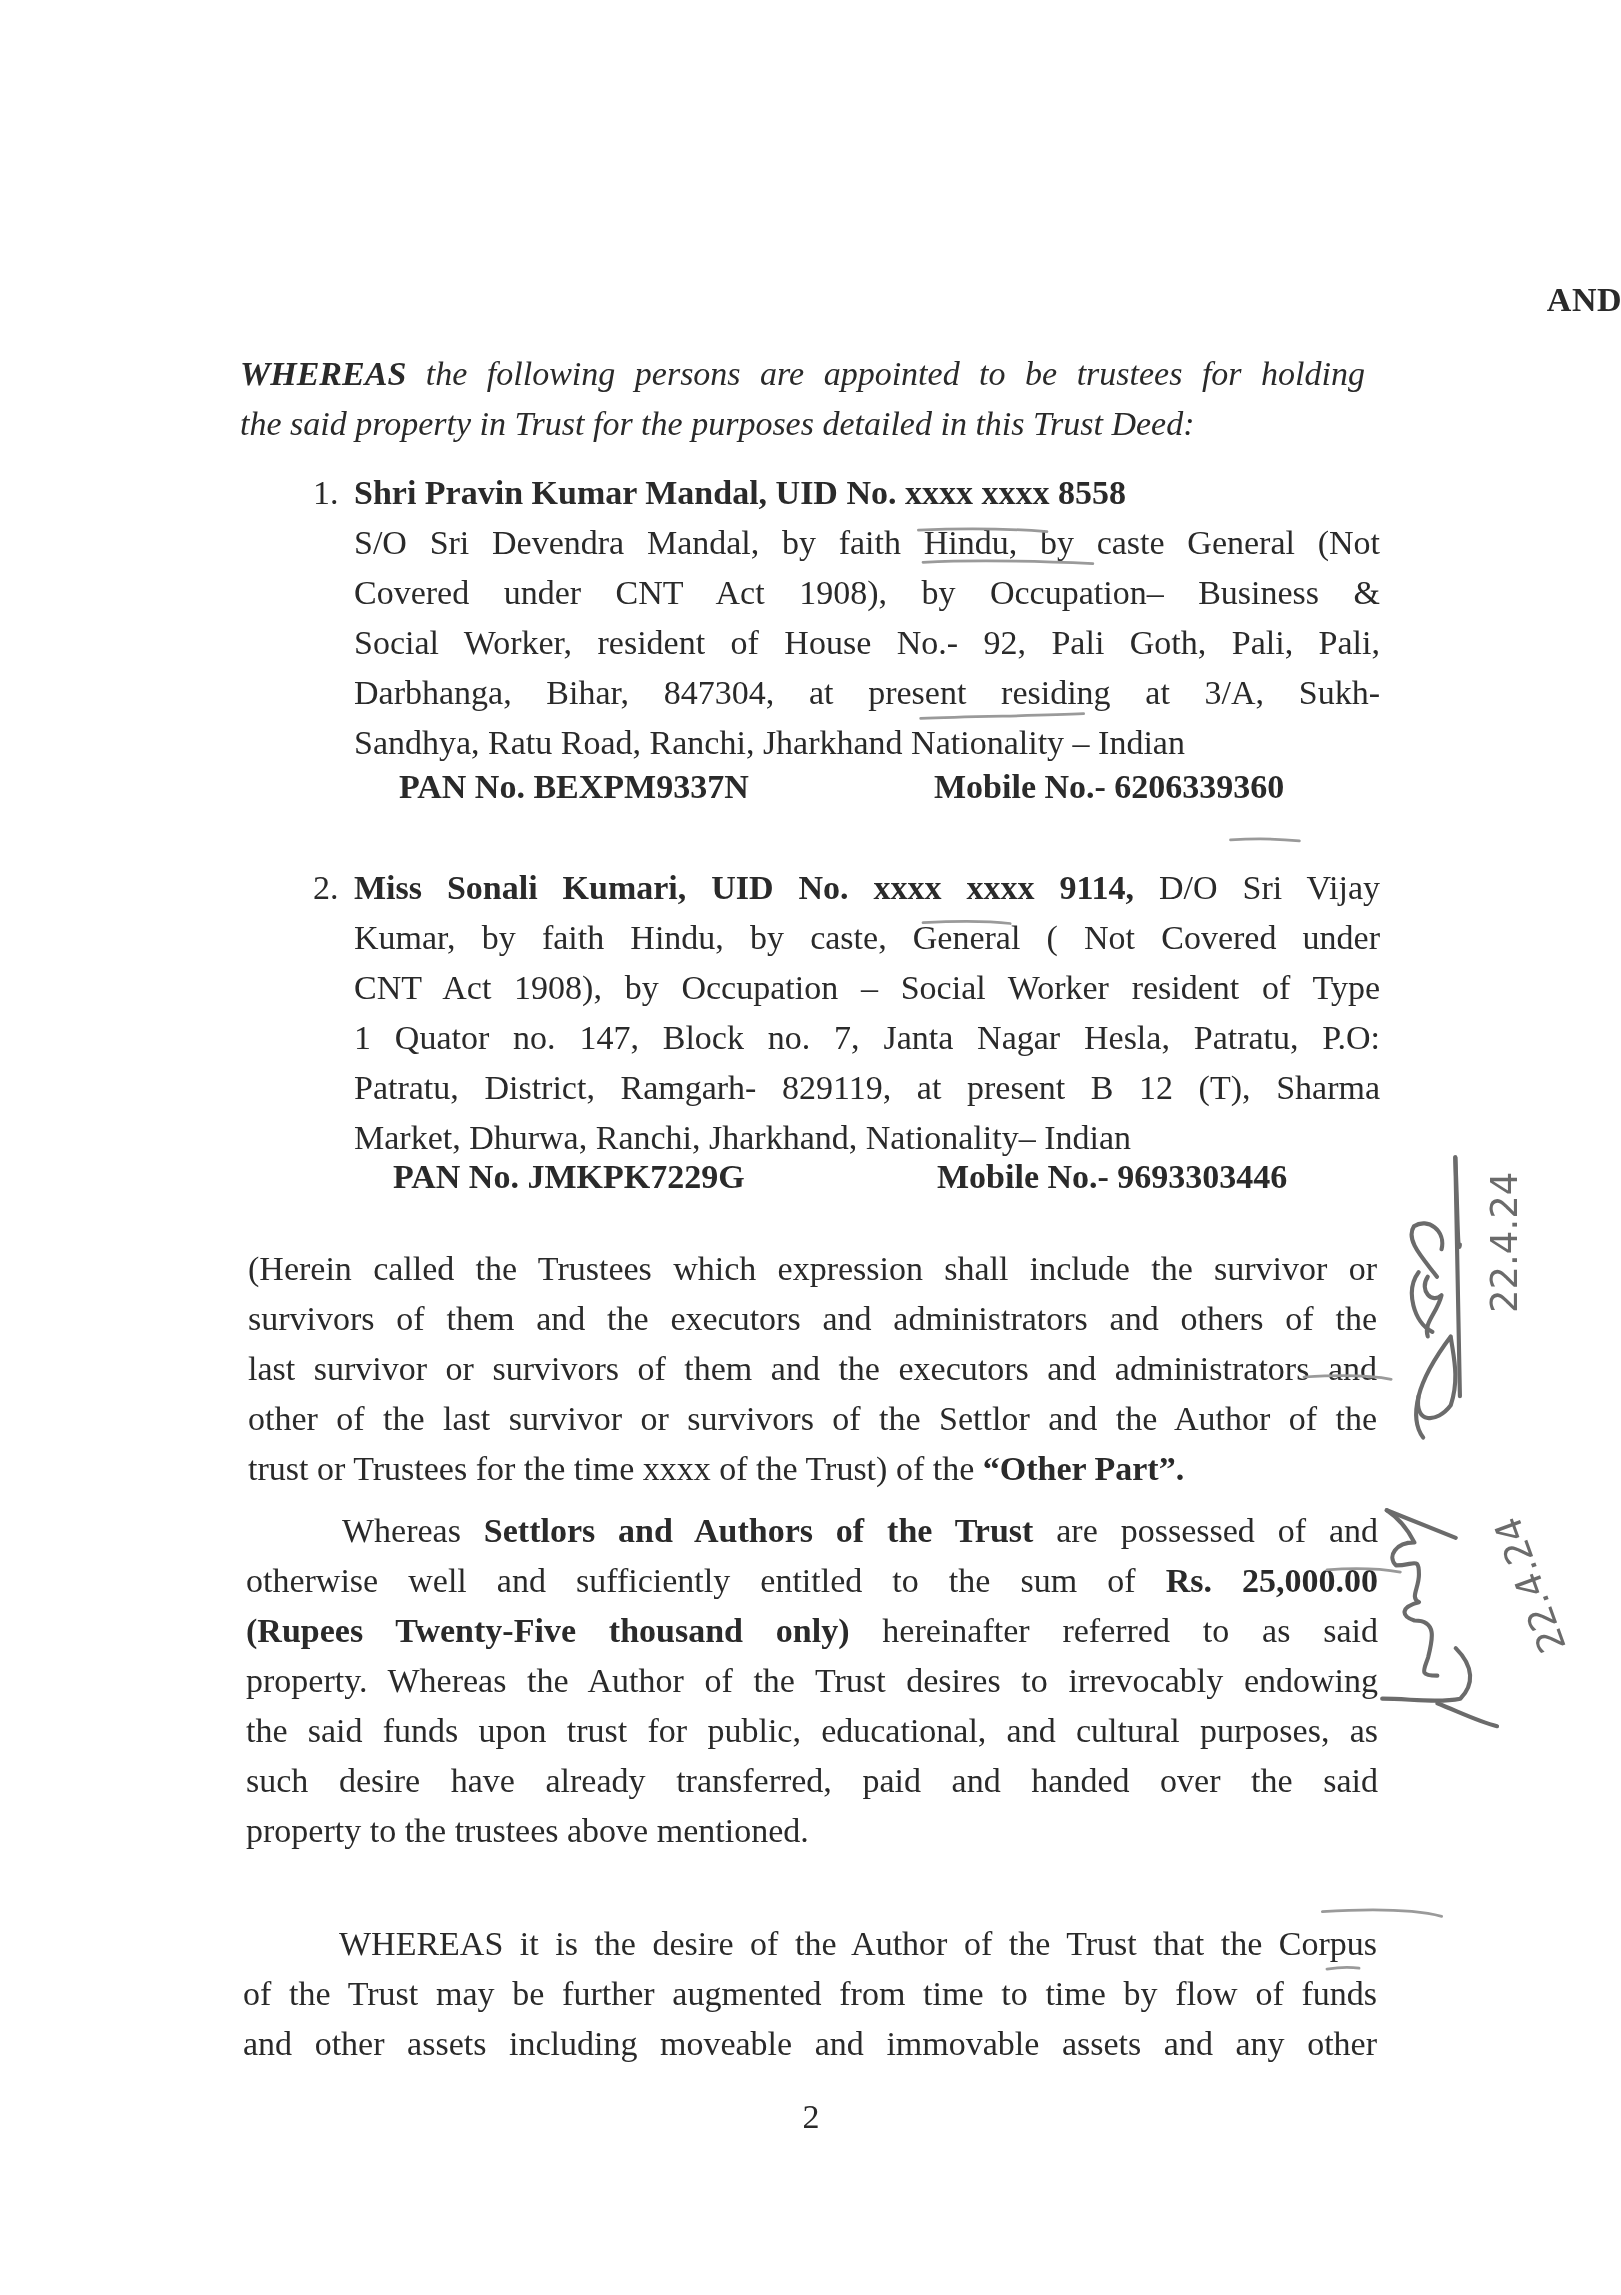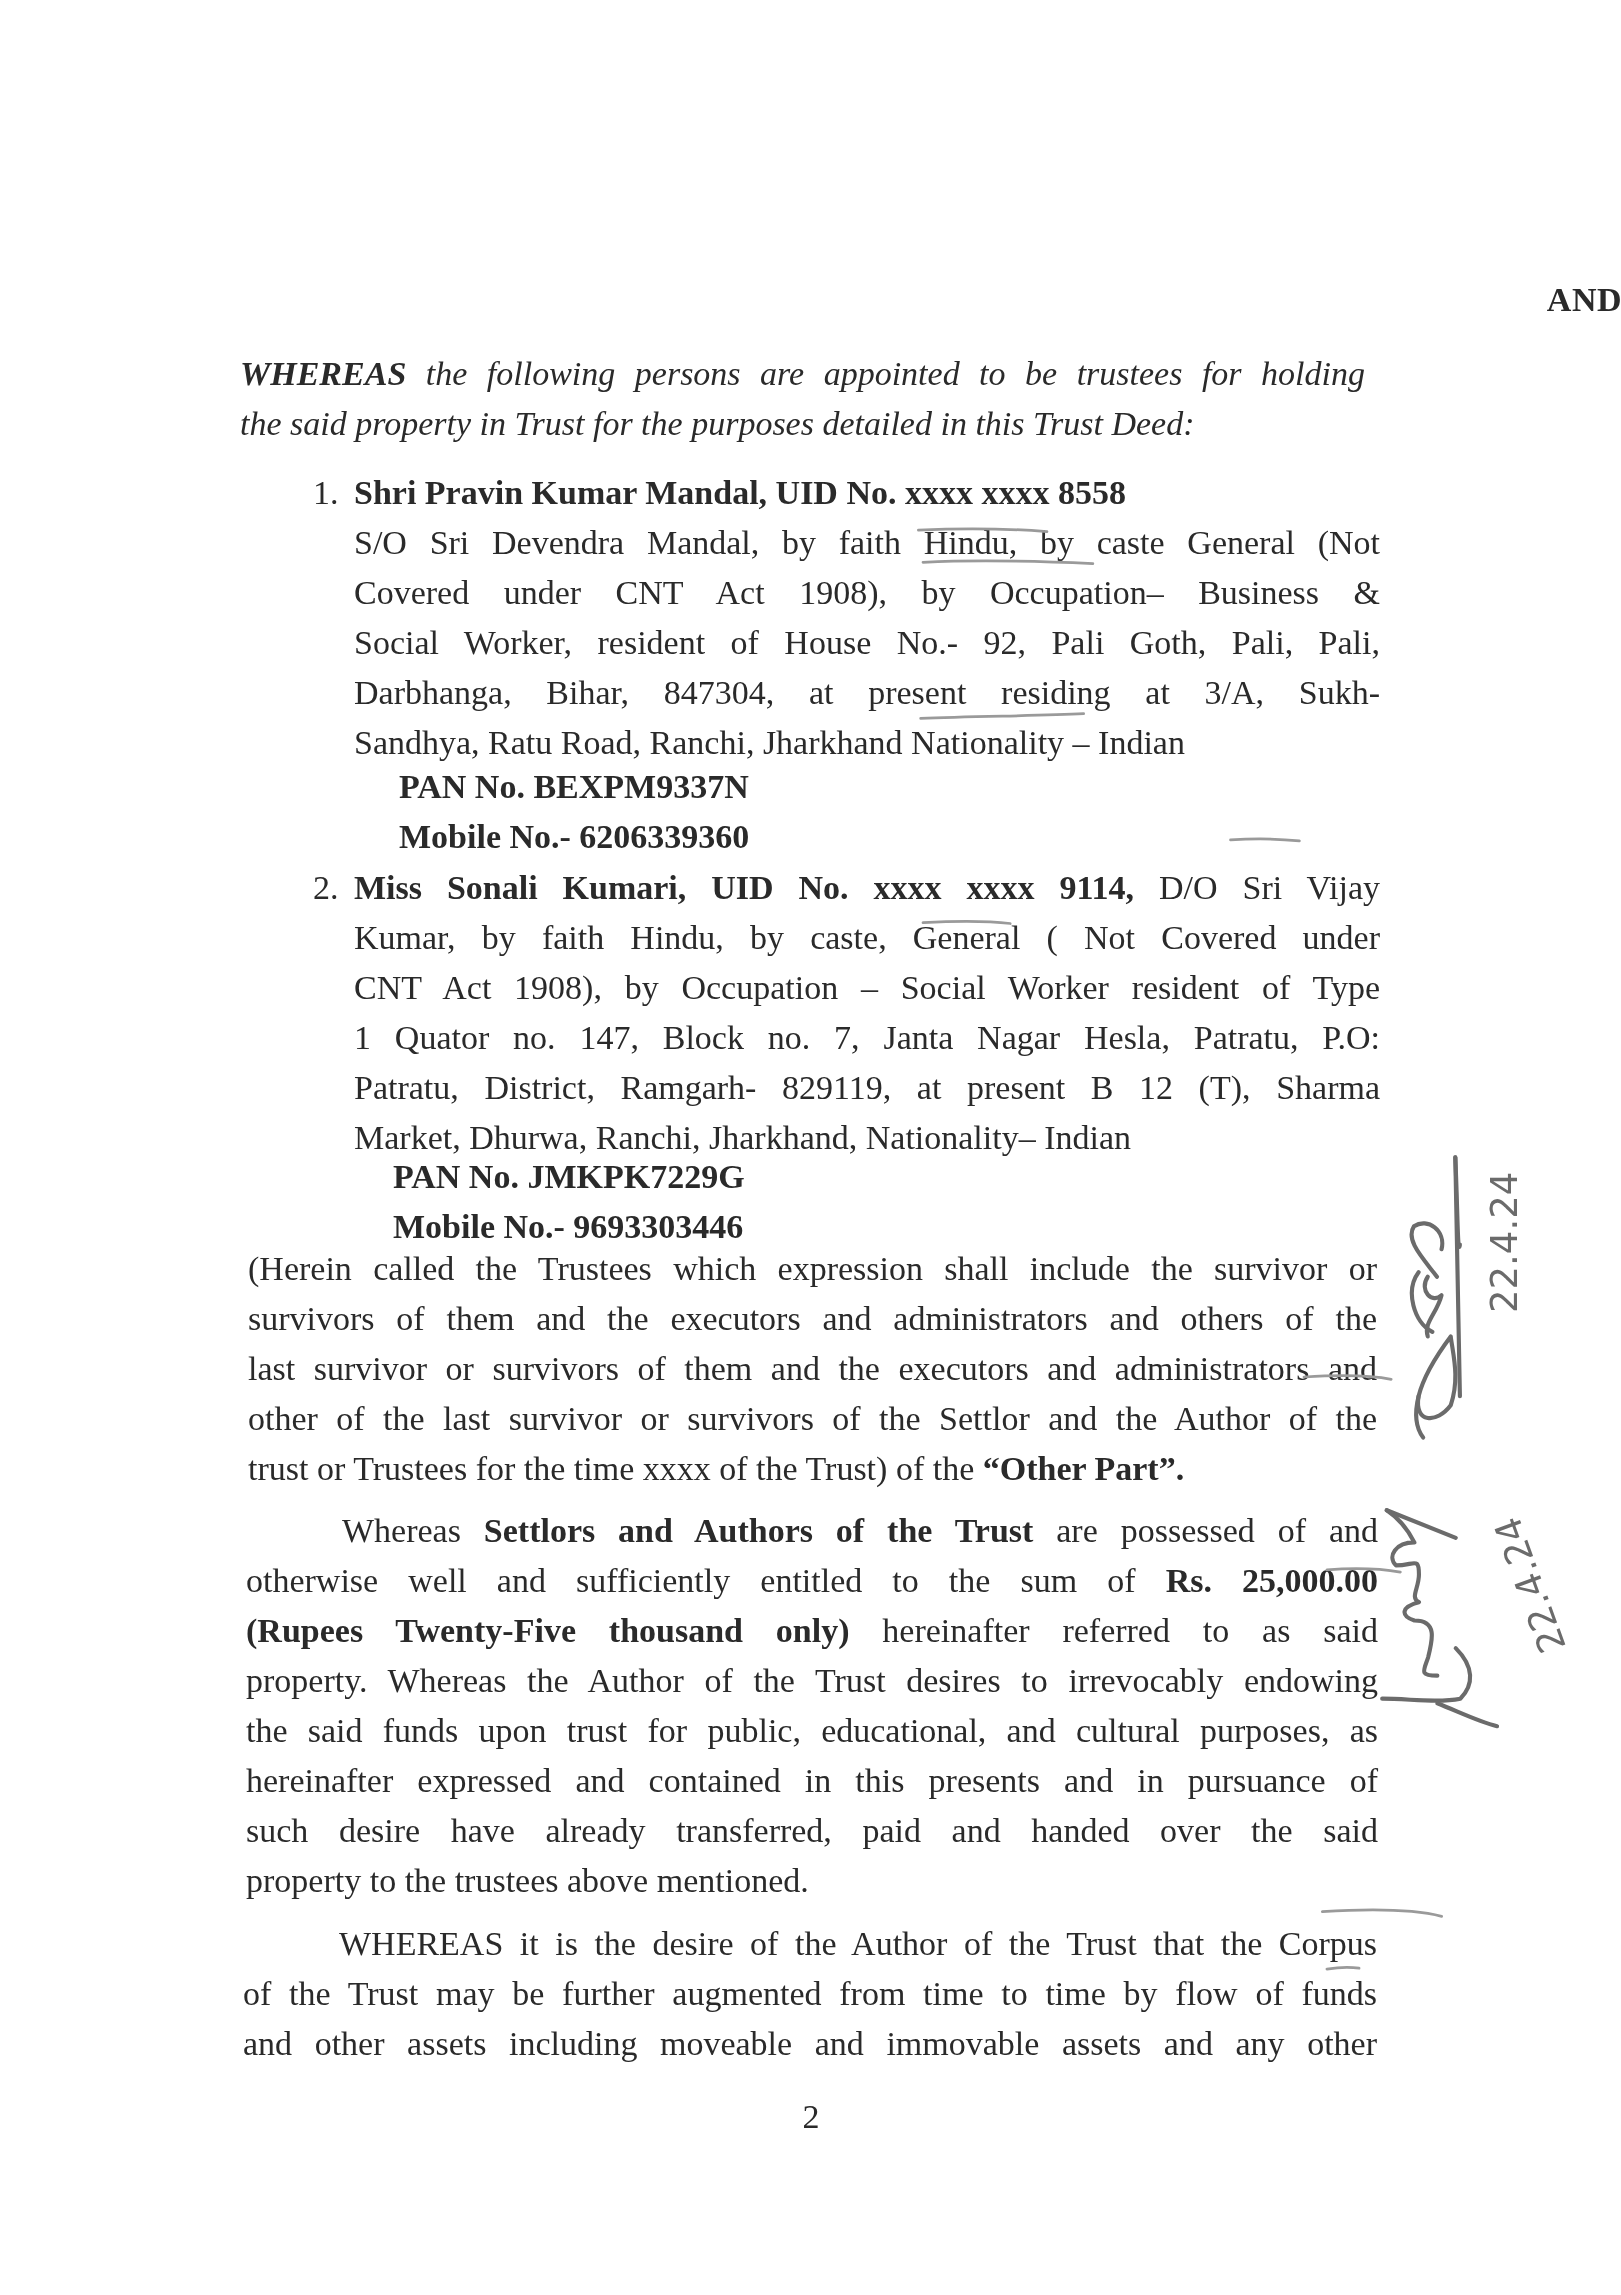"PAN No. BEXPM9337N" .pan-row { flex-direction: column -> none }
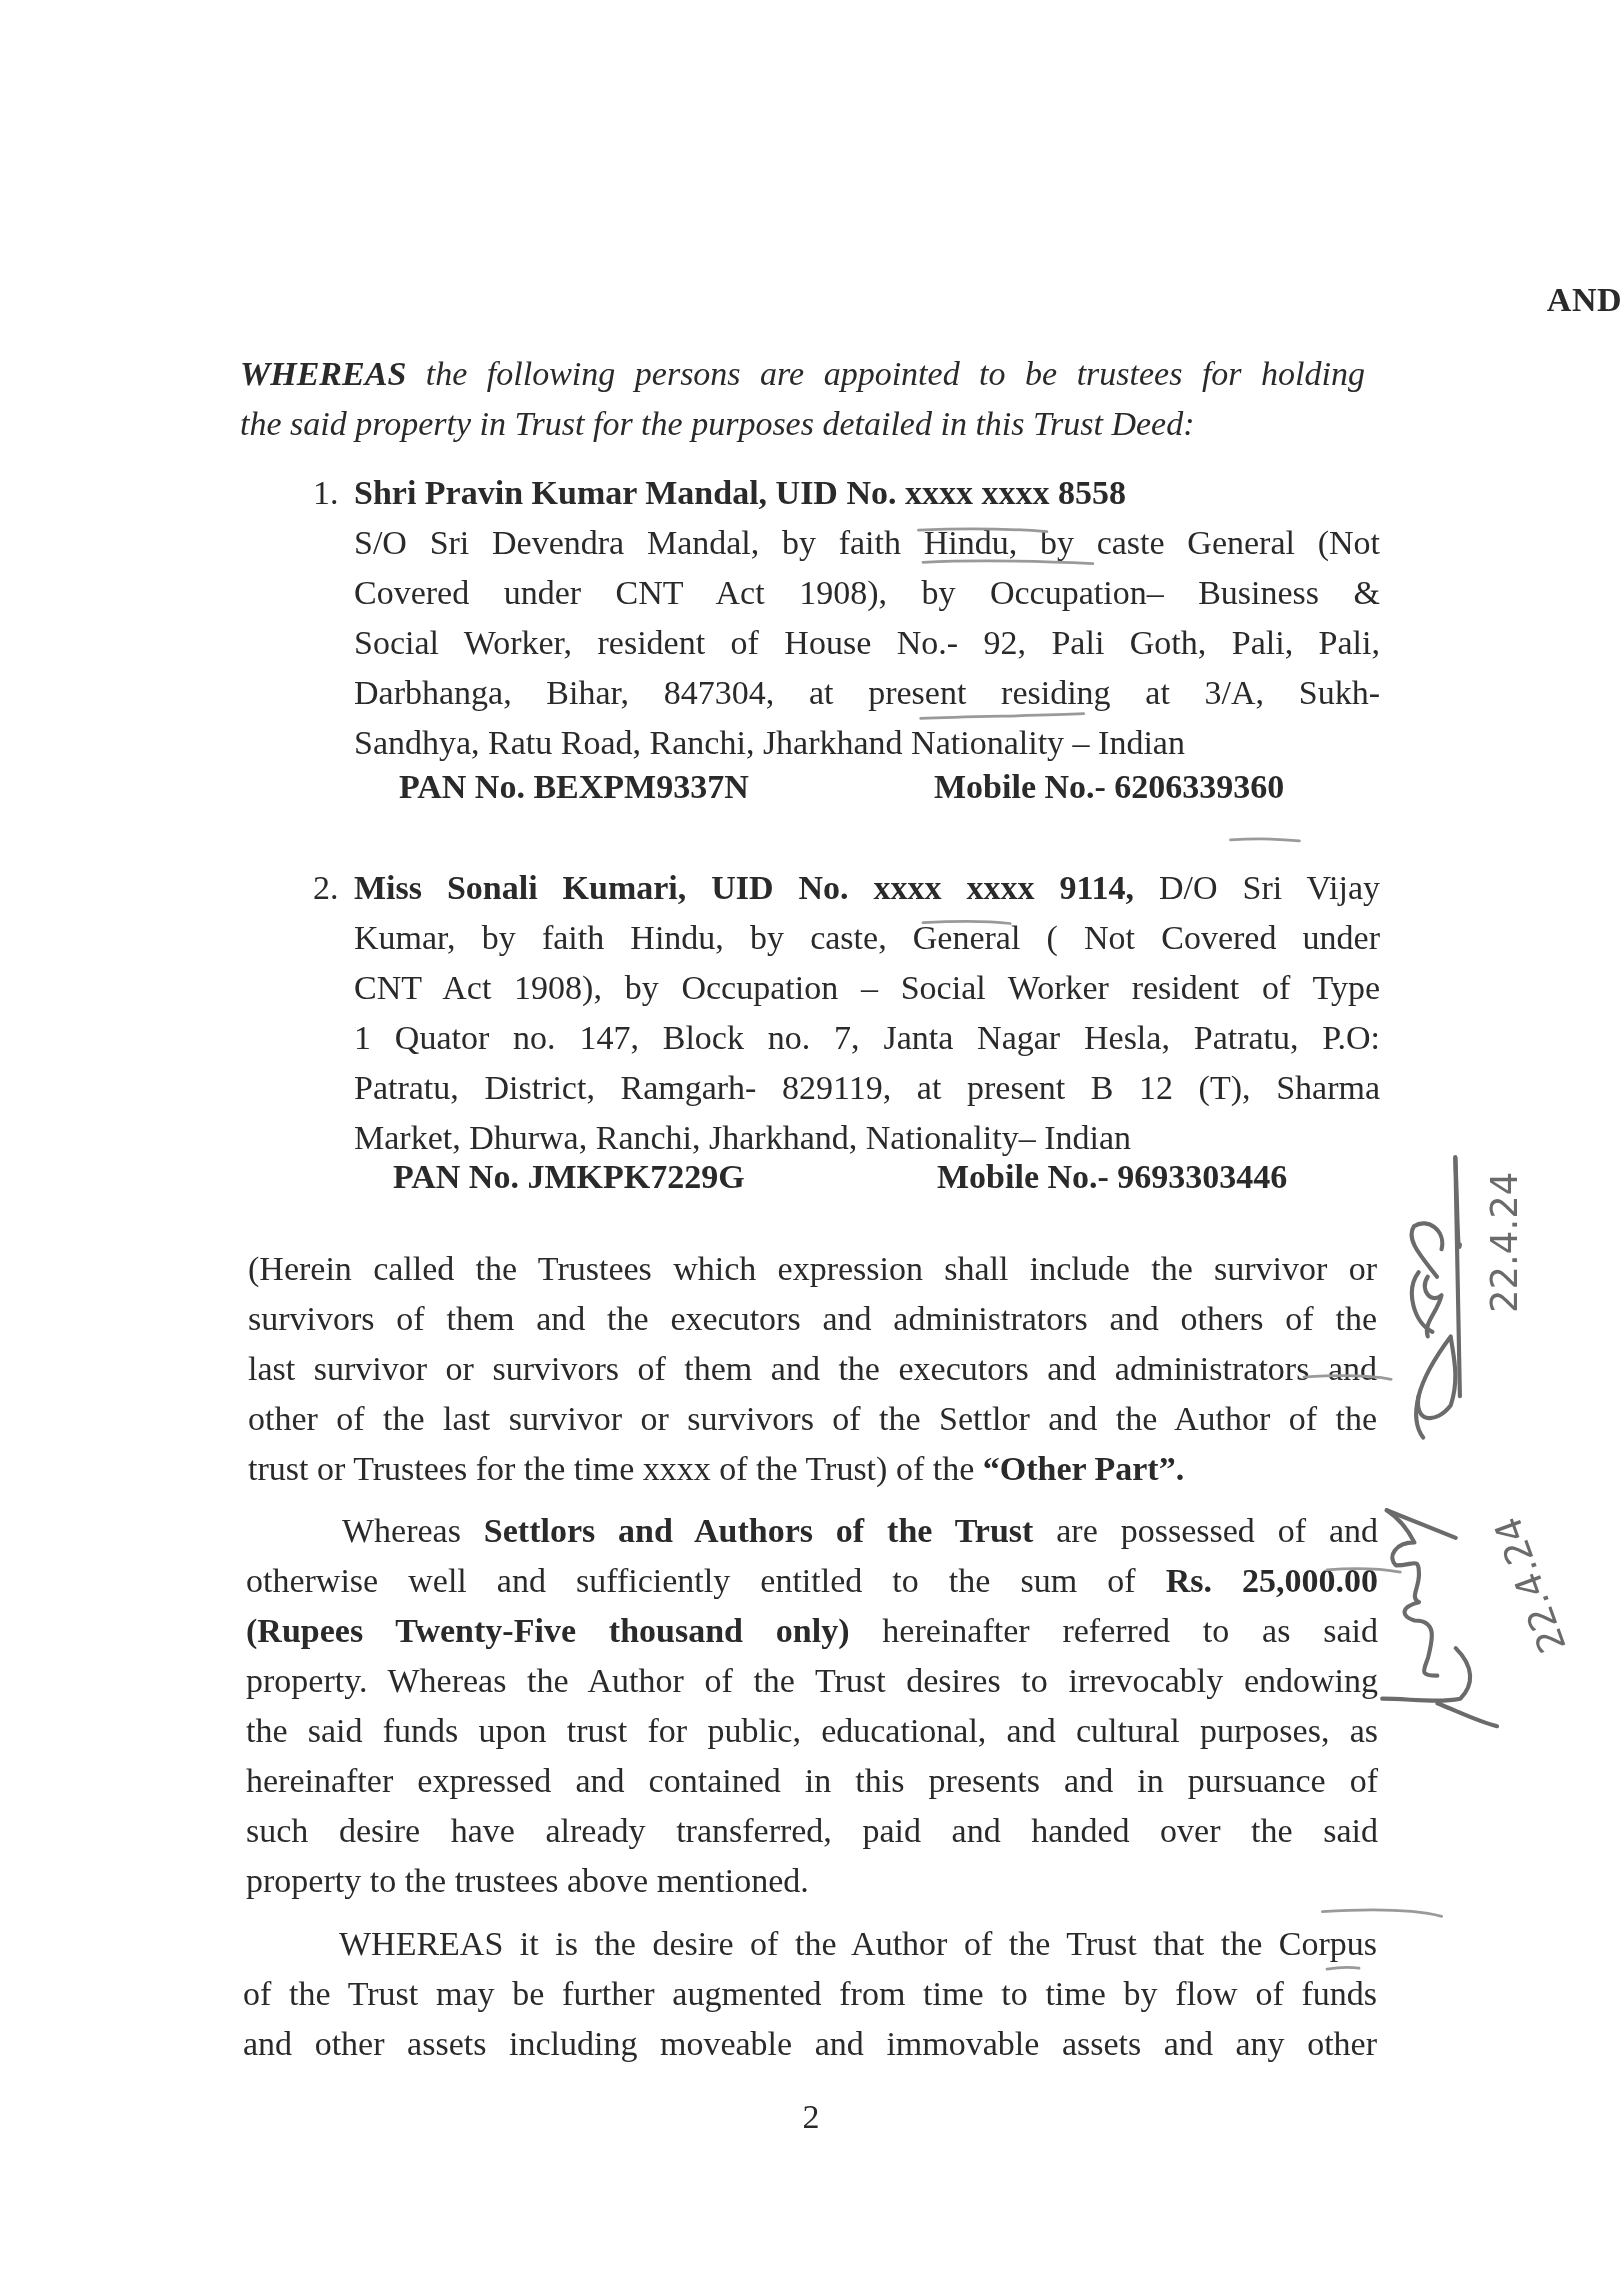"hereinafter expressed and contained in" span.line { html: <span>hereinafter expressed and contained in this presents and in pursuance of</span> -> none }
